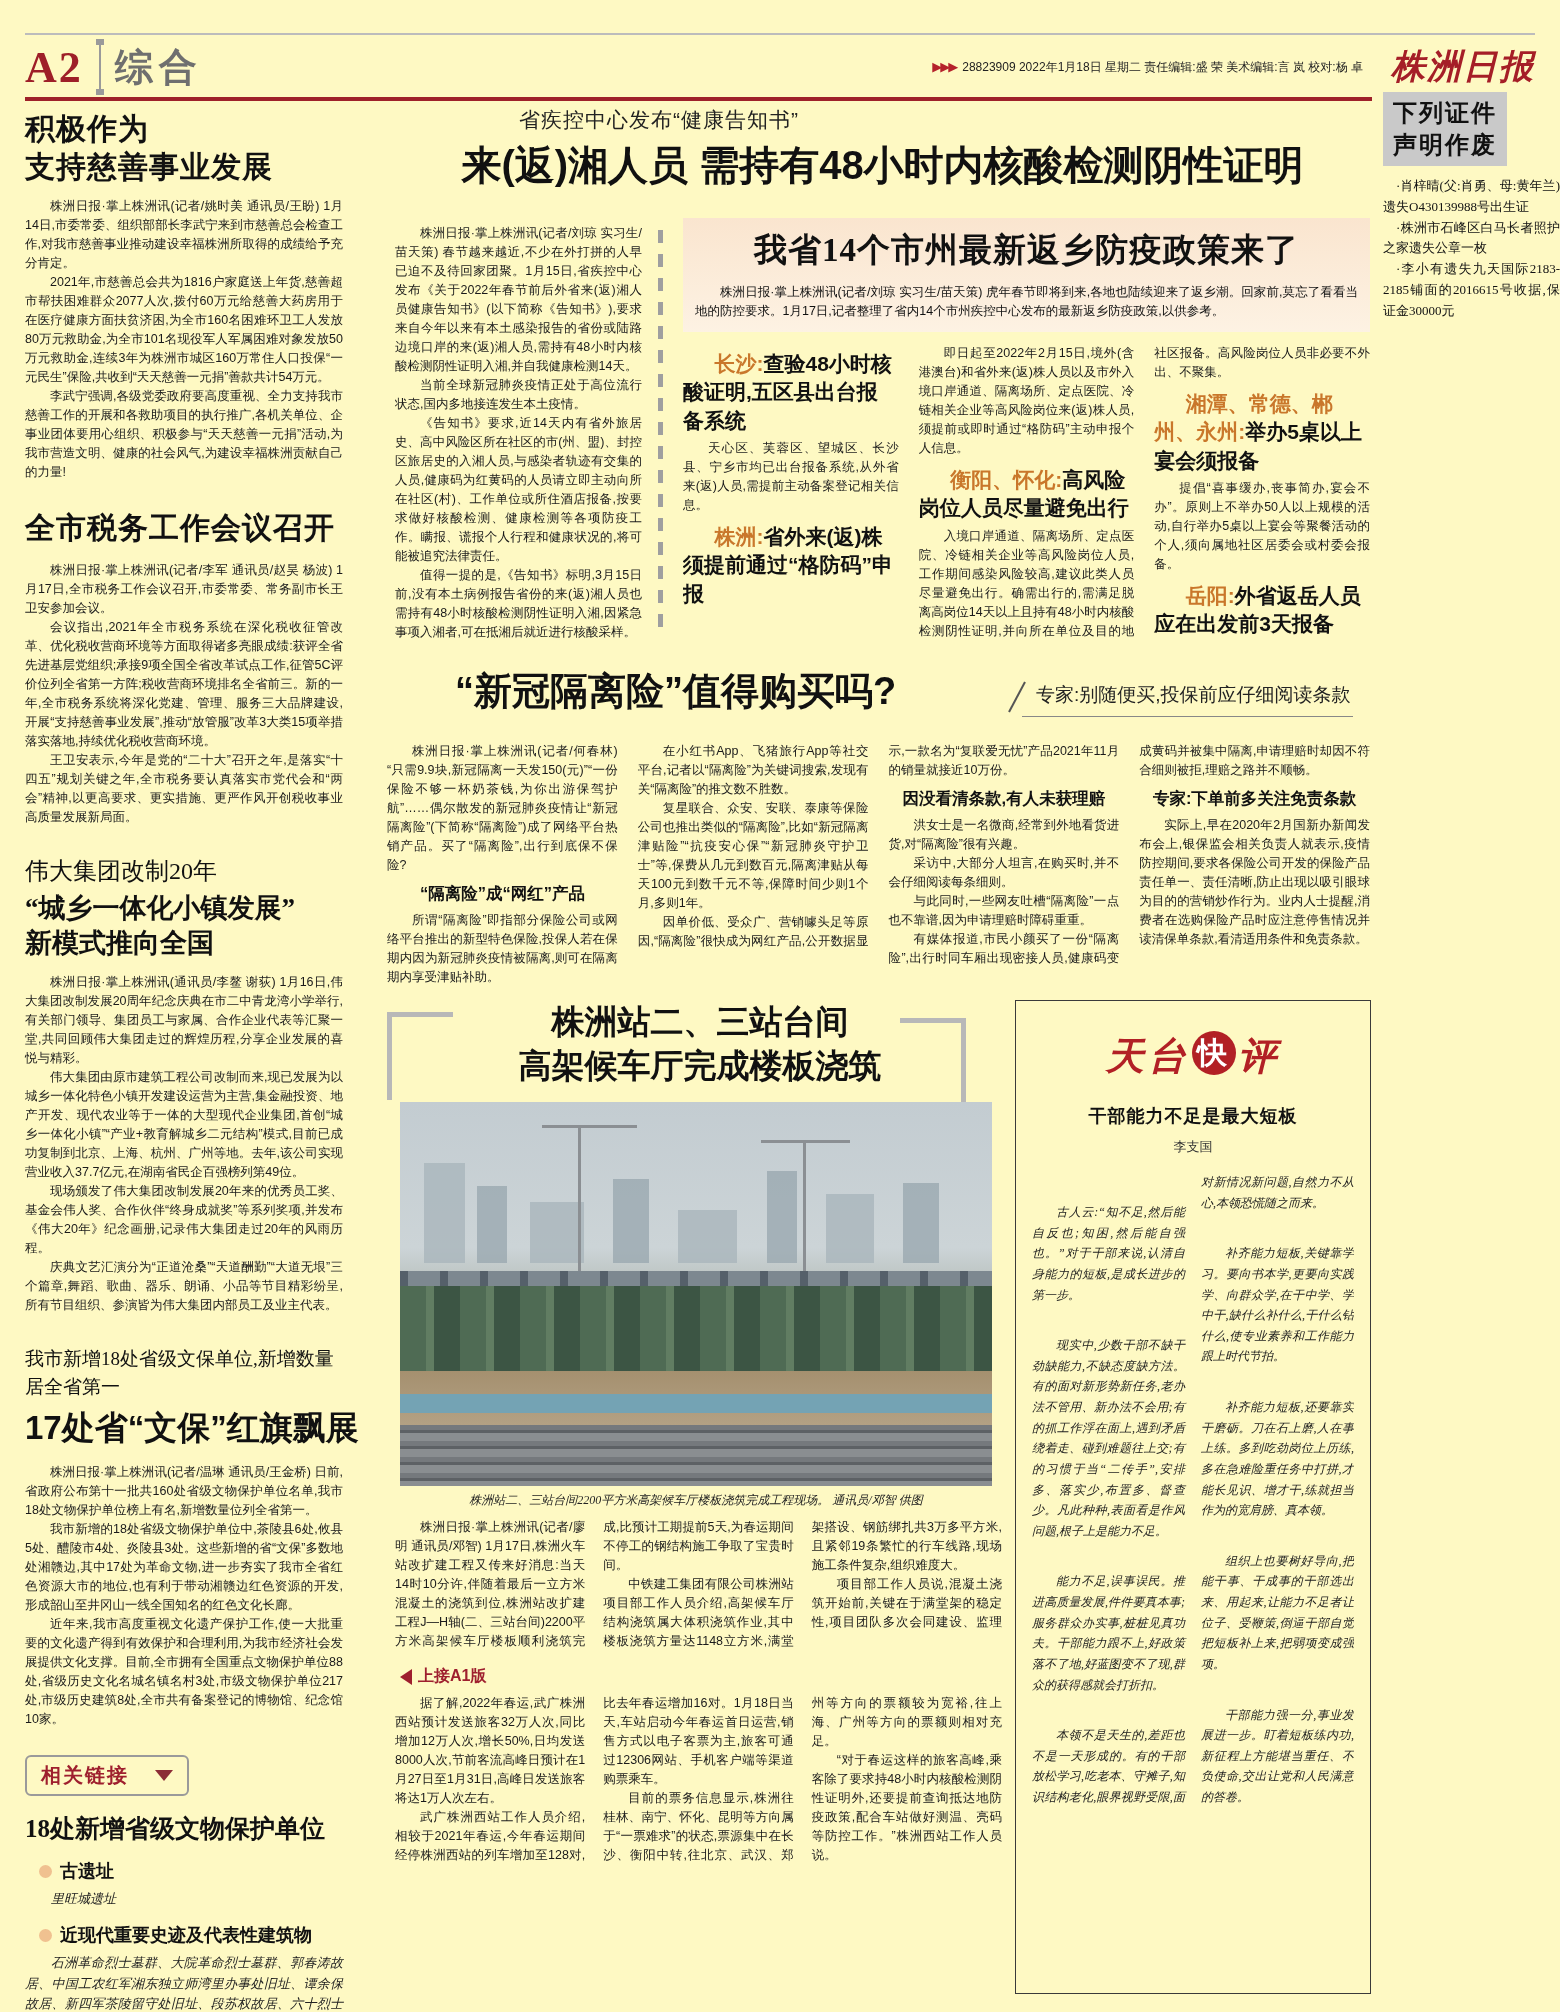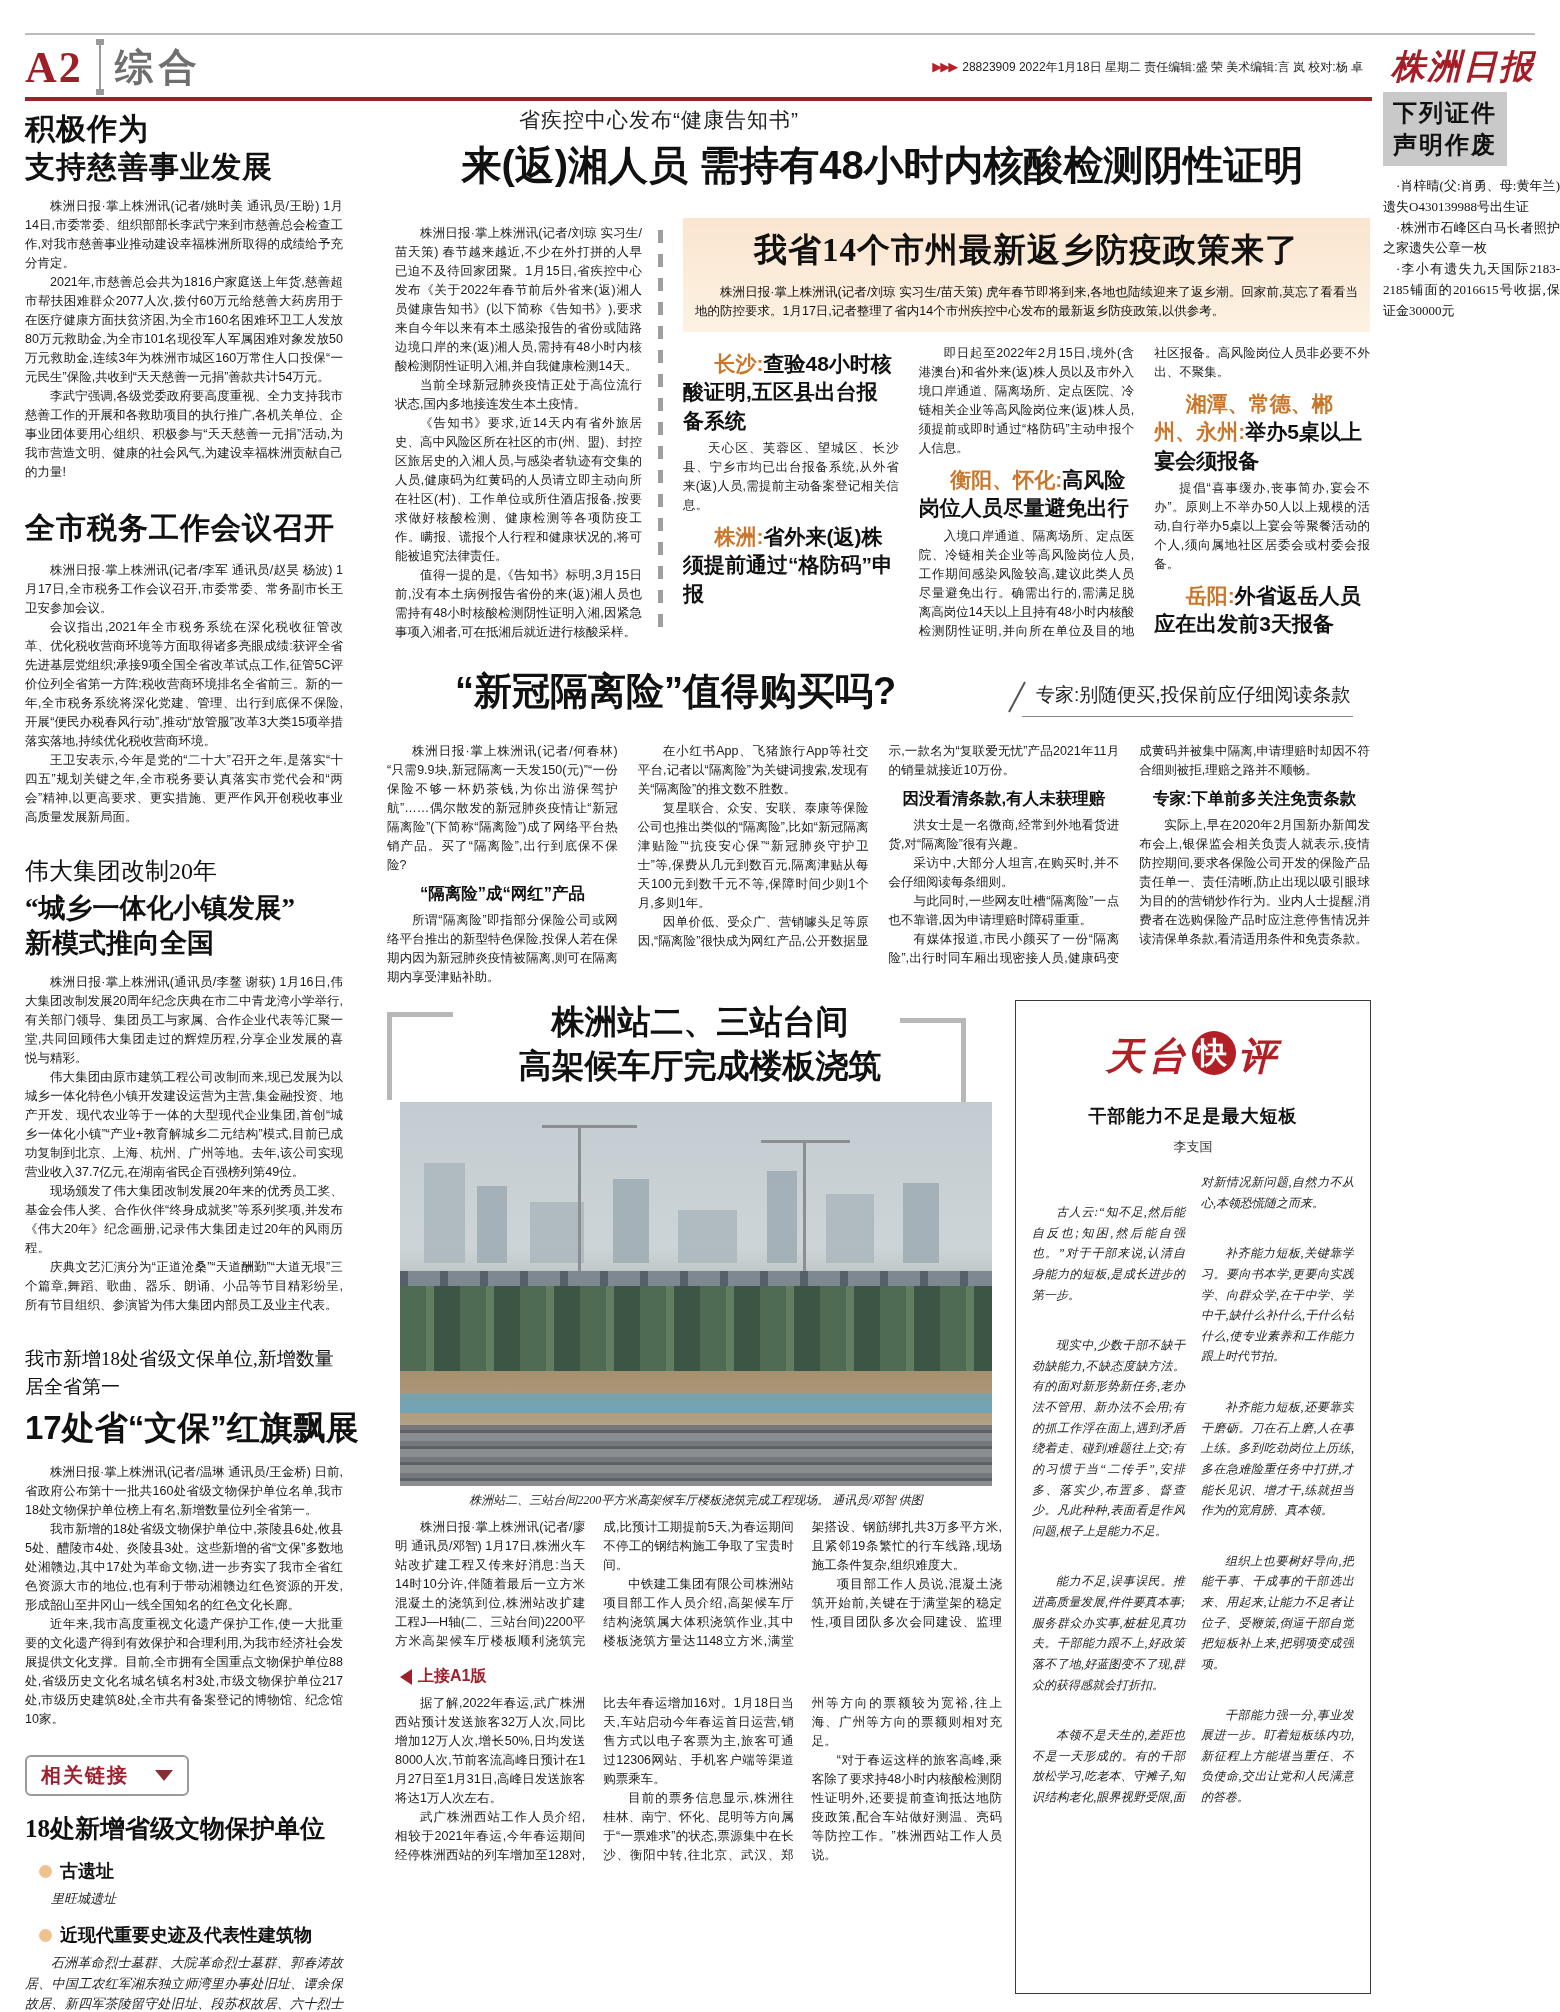"A2" .page { background: #ffffff -> #fef9c3 }
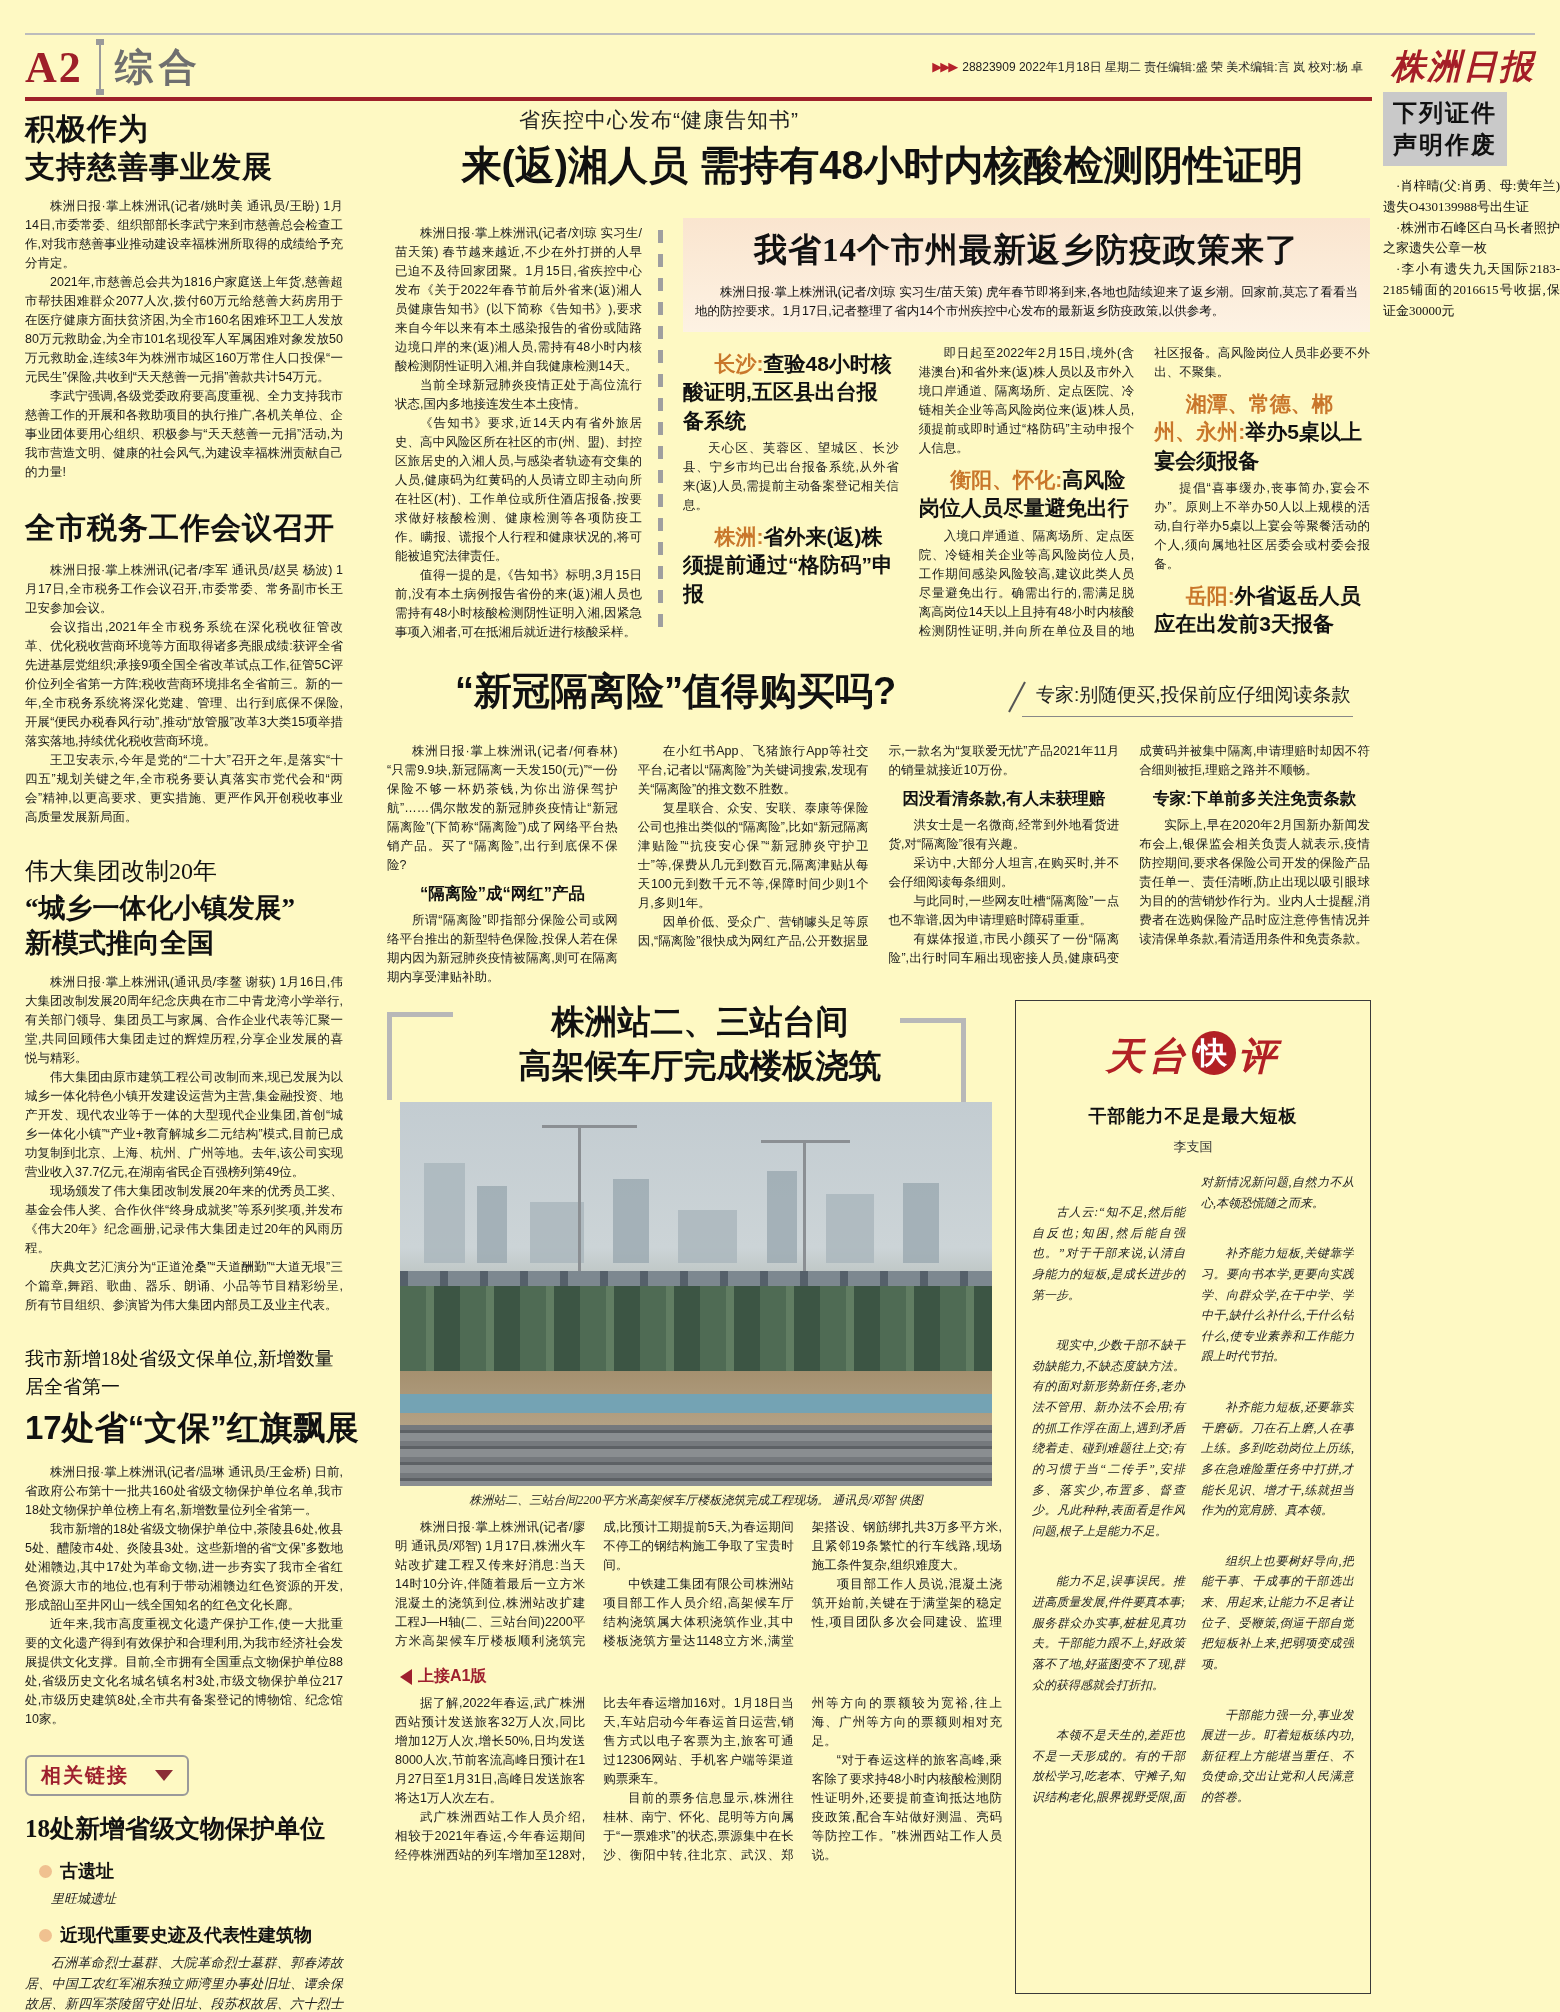"会议指出,2021年全市税务系统在深化税收征管改革、优化税收营商环境等方面取得诸" p.bt { text: 出行到底保不保险,开展“便民办税春风行动 -> 服务三大品牌建设,开展“支持慈善事业发展 }
